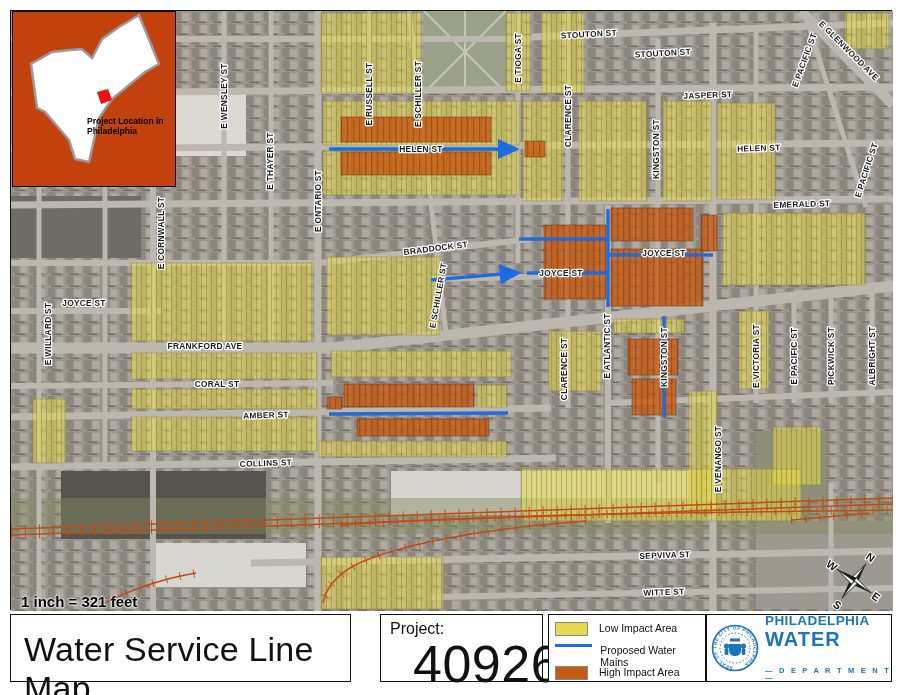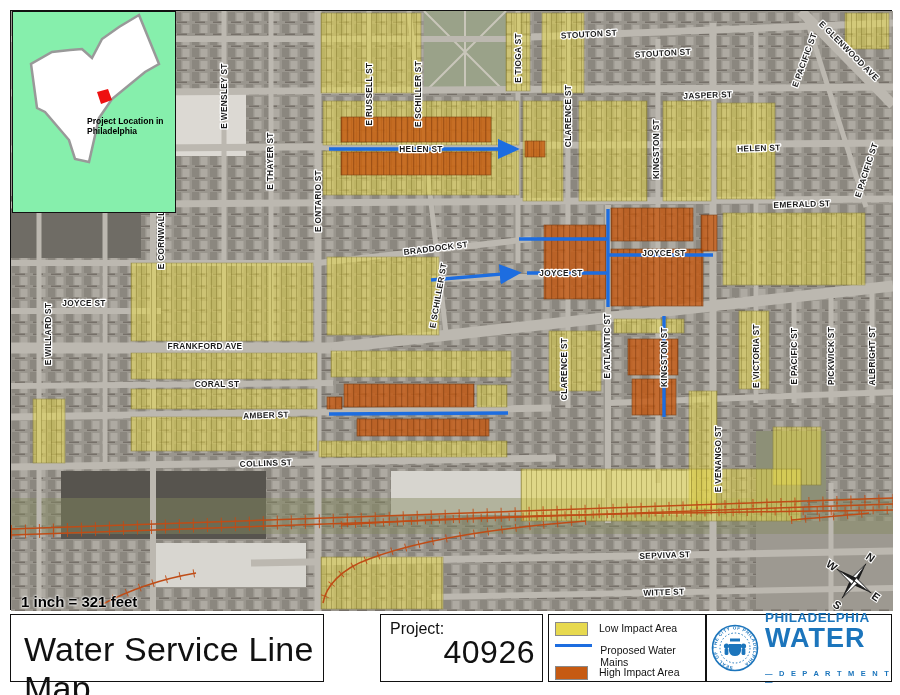"Project Location in" .inset { background: #86efac -> #c2410c; height: 202px -> 176px }
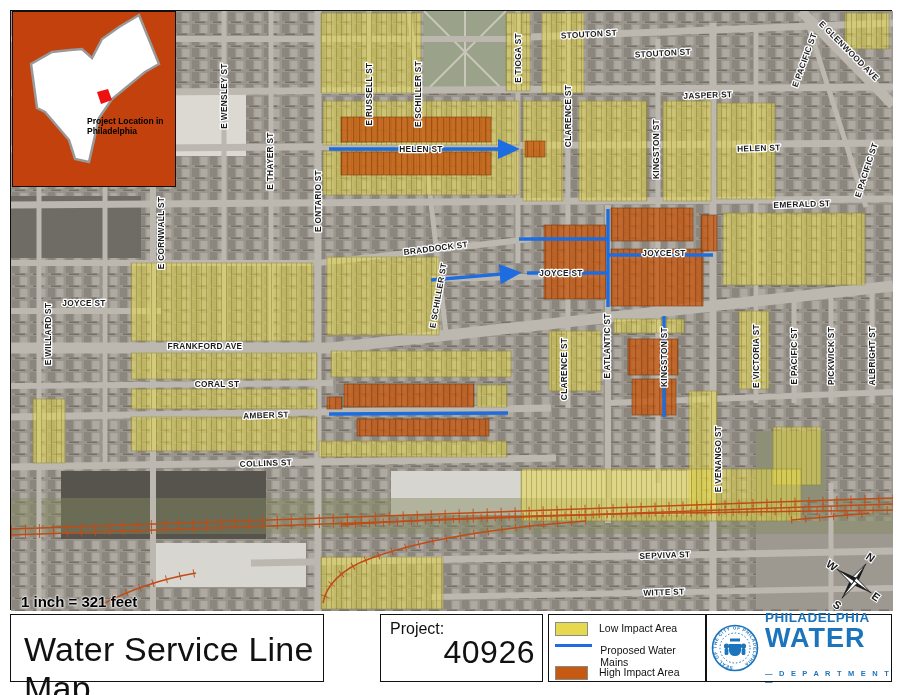"Water Service Line Map" .bar-title { width: 314px -> 341px }
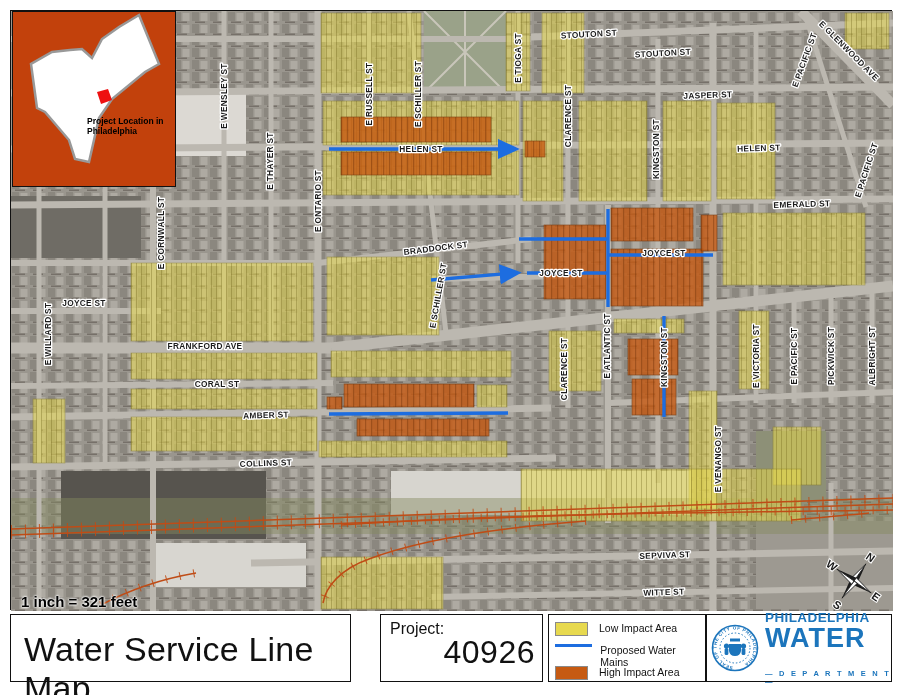"40926" .bar-project .pn { font-size: 32px -> 52px }
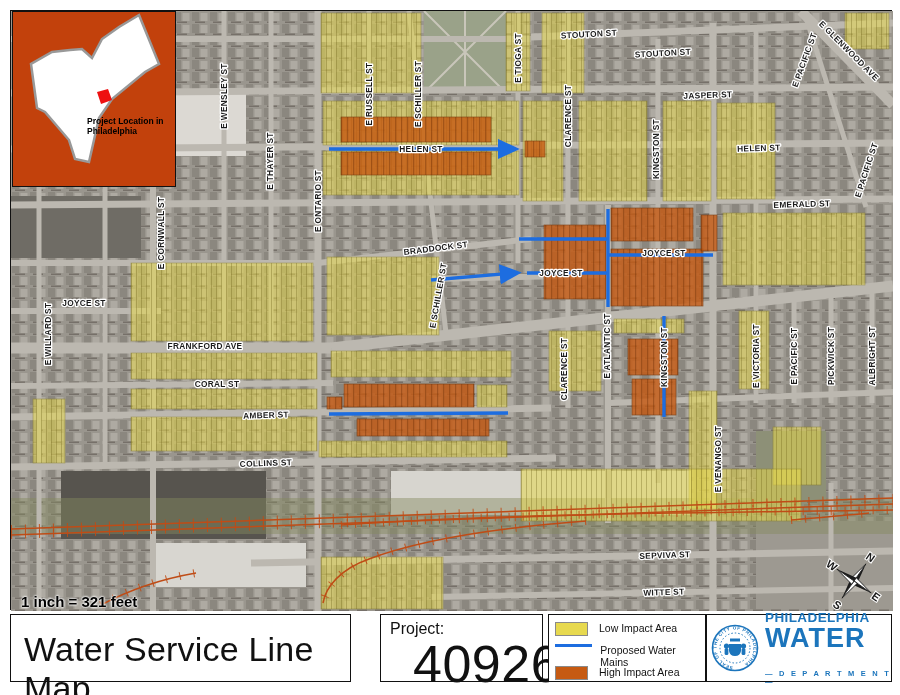"WATER" .logo-l2 { font-size: 27px -> 20px }
